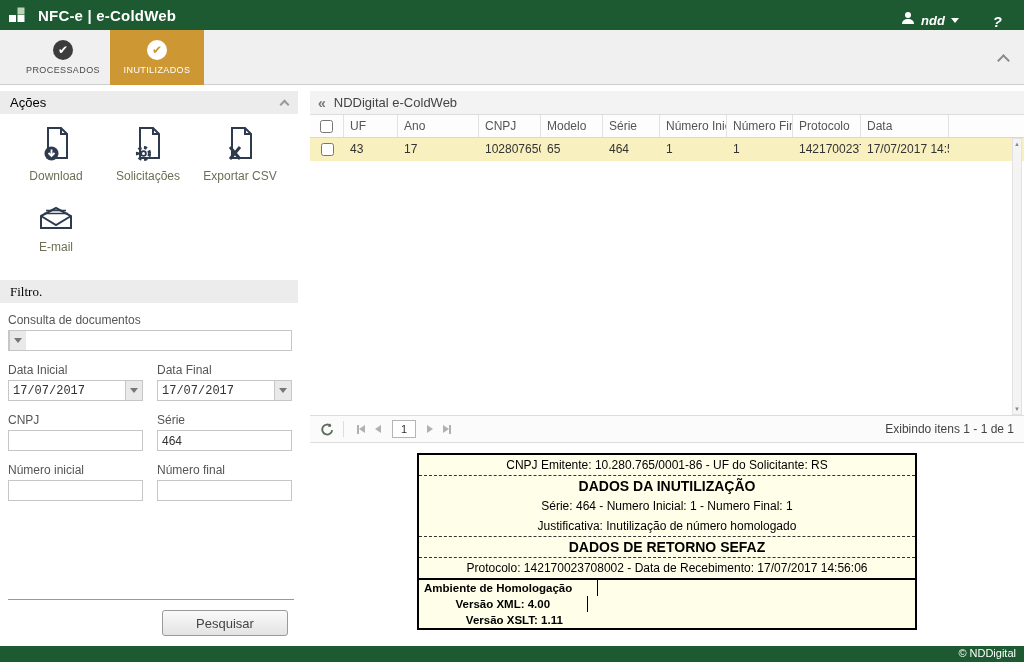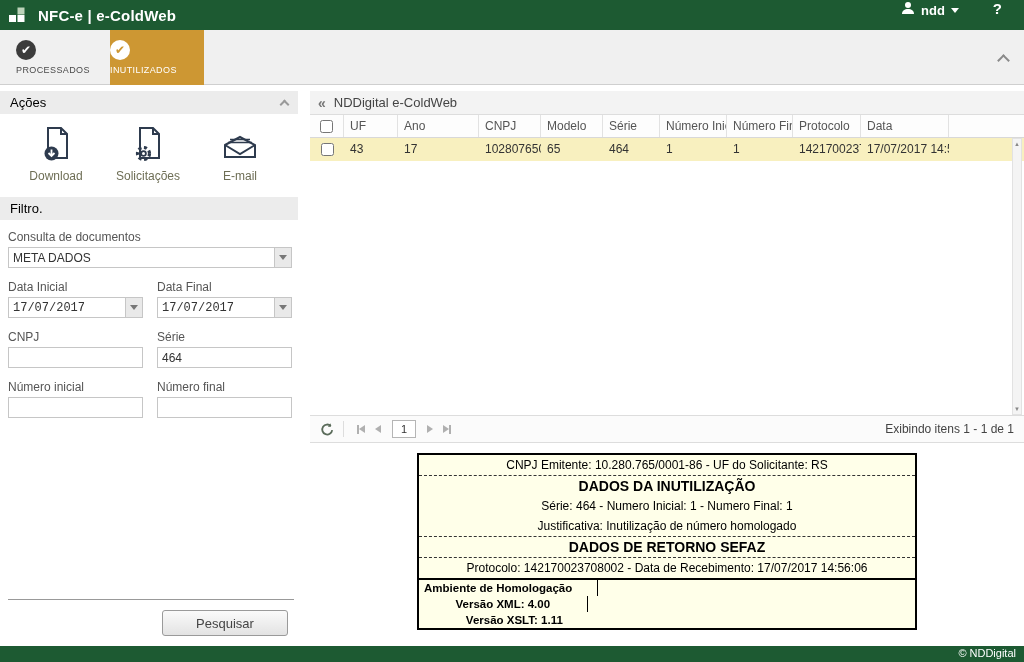"ndd" .topbar-right { align-items: flex-start -> flex-end; font-style: none -> italic }
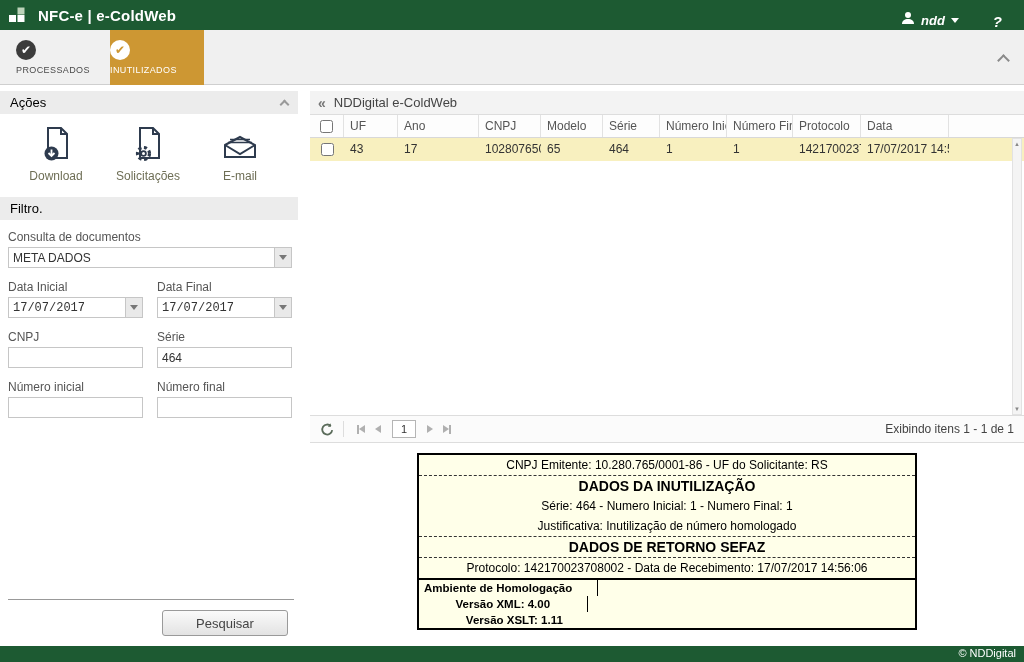"PROCESSADOS" .tab { align-items: flex-start -> center }
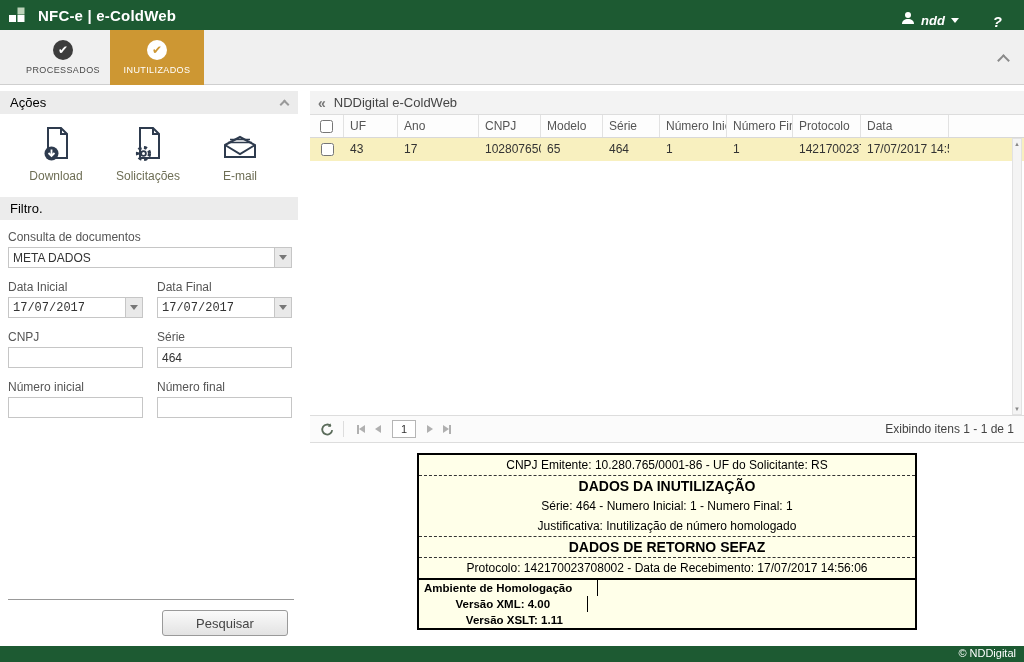"Exportar CSV" div.action-item { html: none -> <div> <span> <svg> <path></path> <path></path> <path></path> </svg> </span> <span>Exportar CSV</span> </div> }
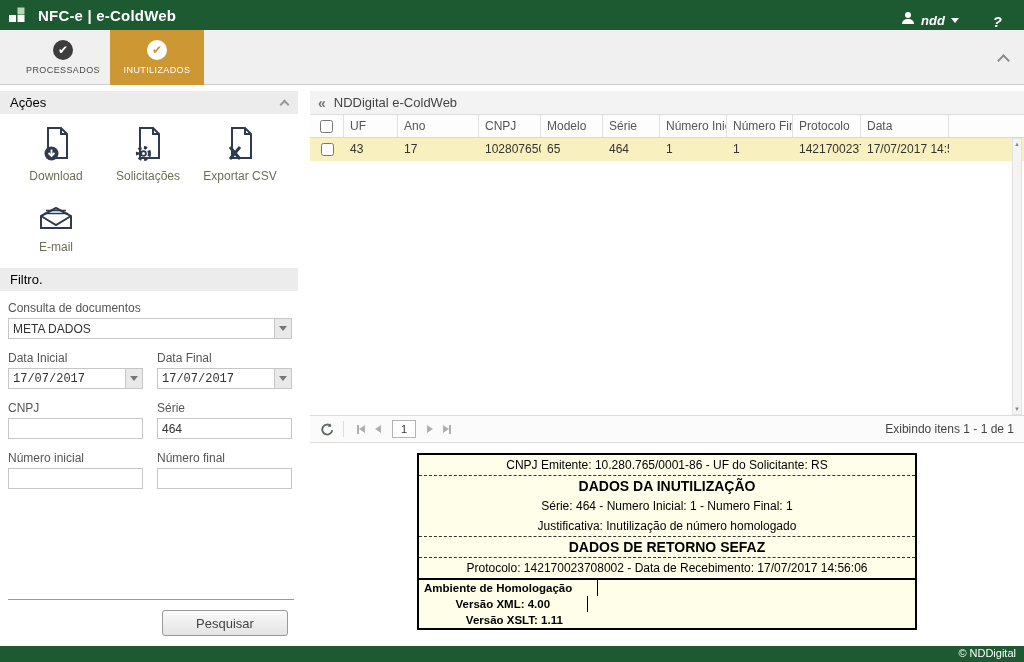"Filtro." .filter-header { font-family: none -> Liberation Serif, serif; margin-top: 8px -> 20px }
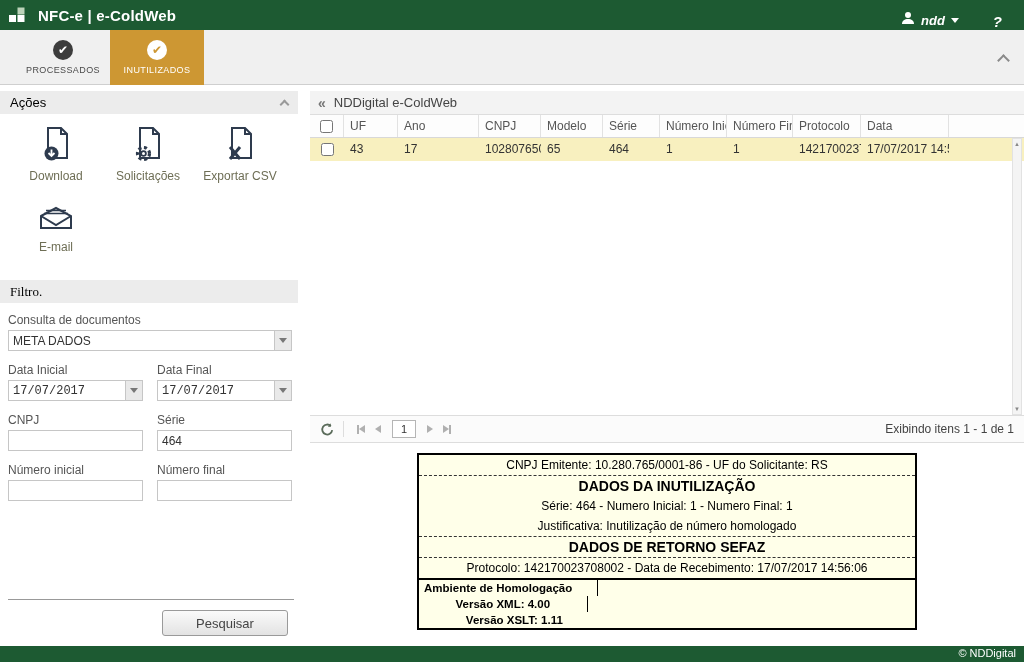"META DADOS" span.sel-text { html: <span>META DADOS</span> -> none }
